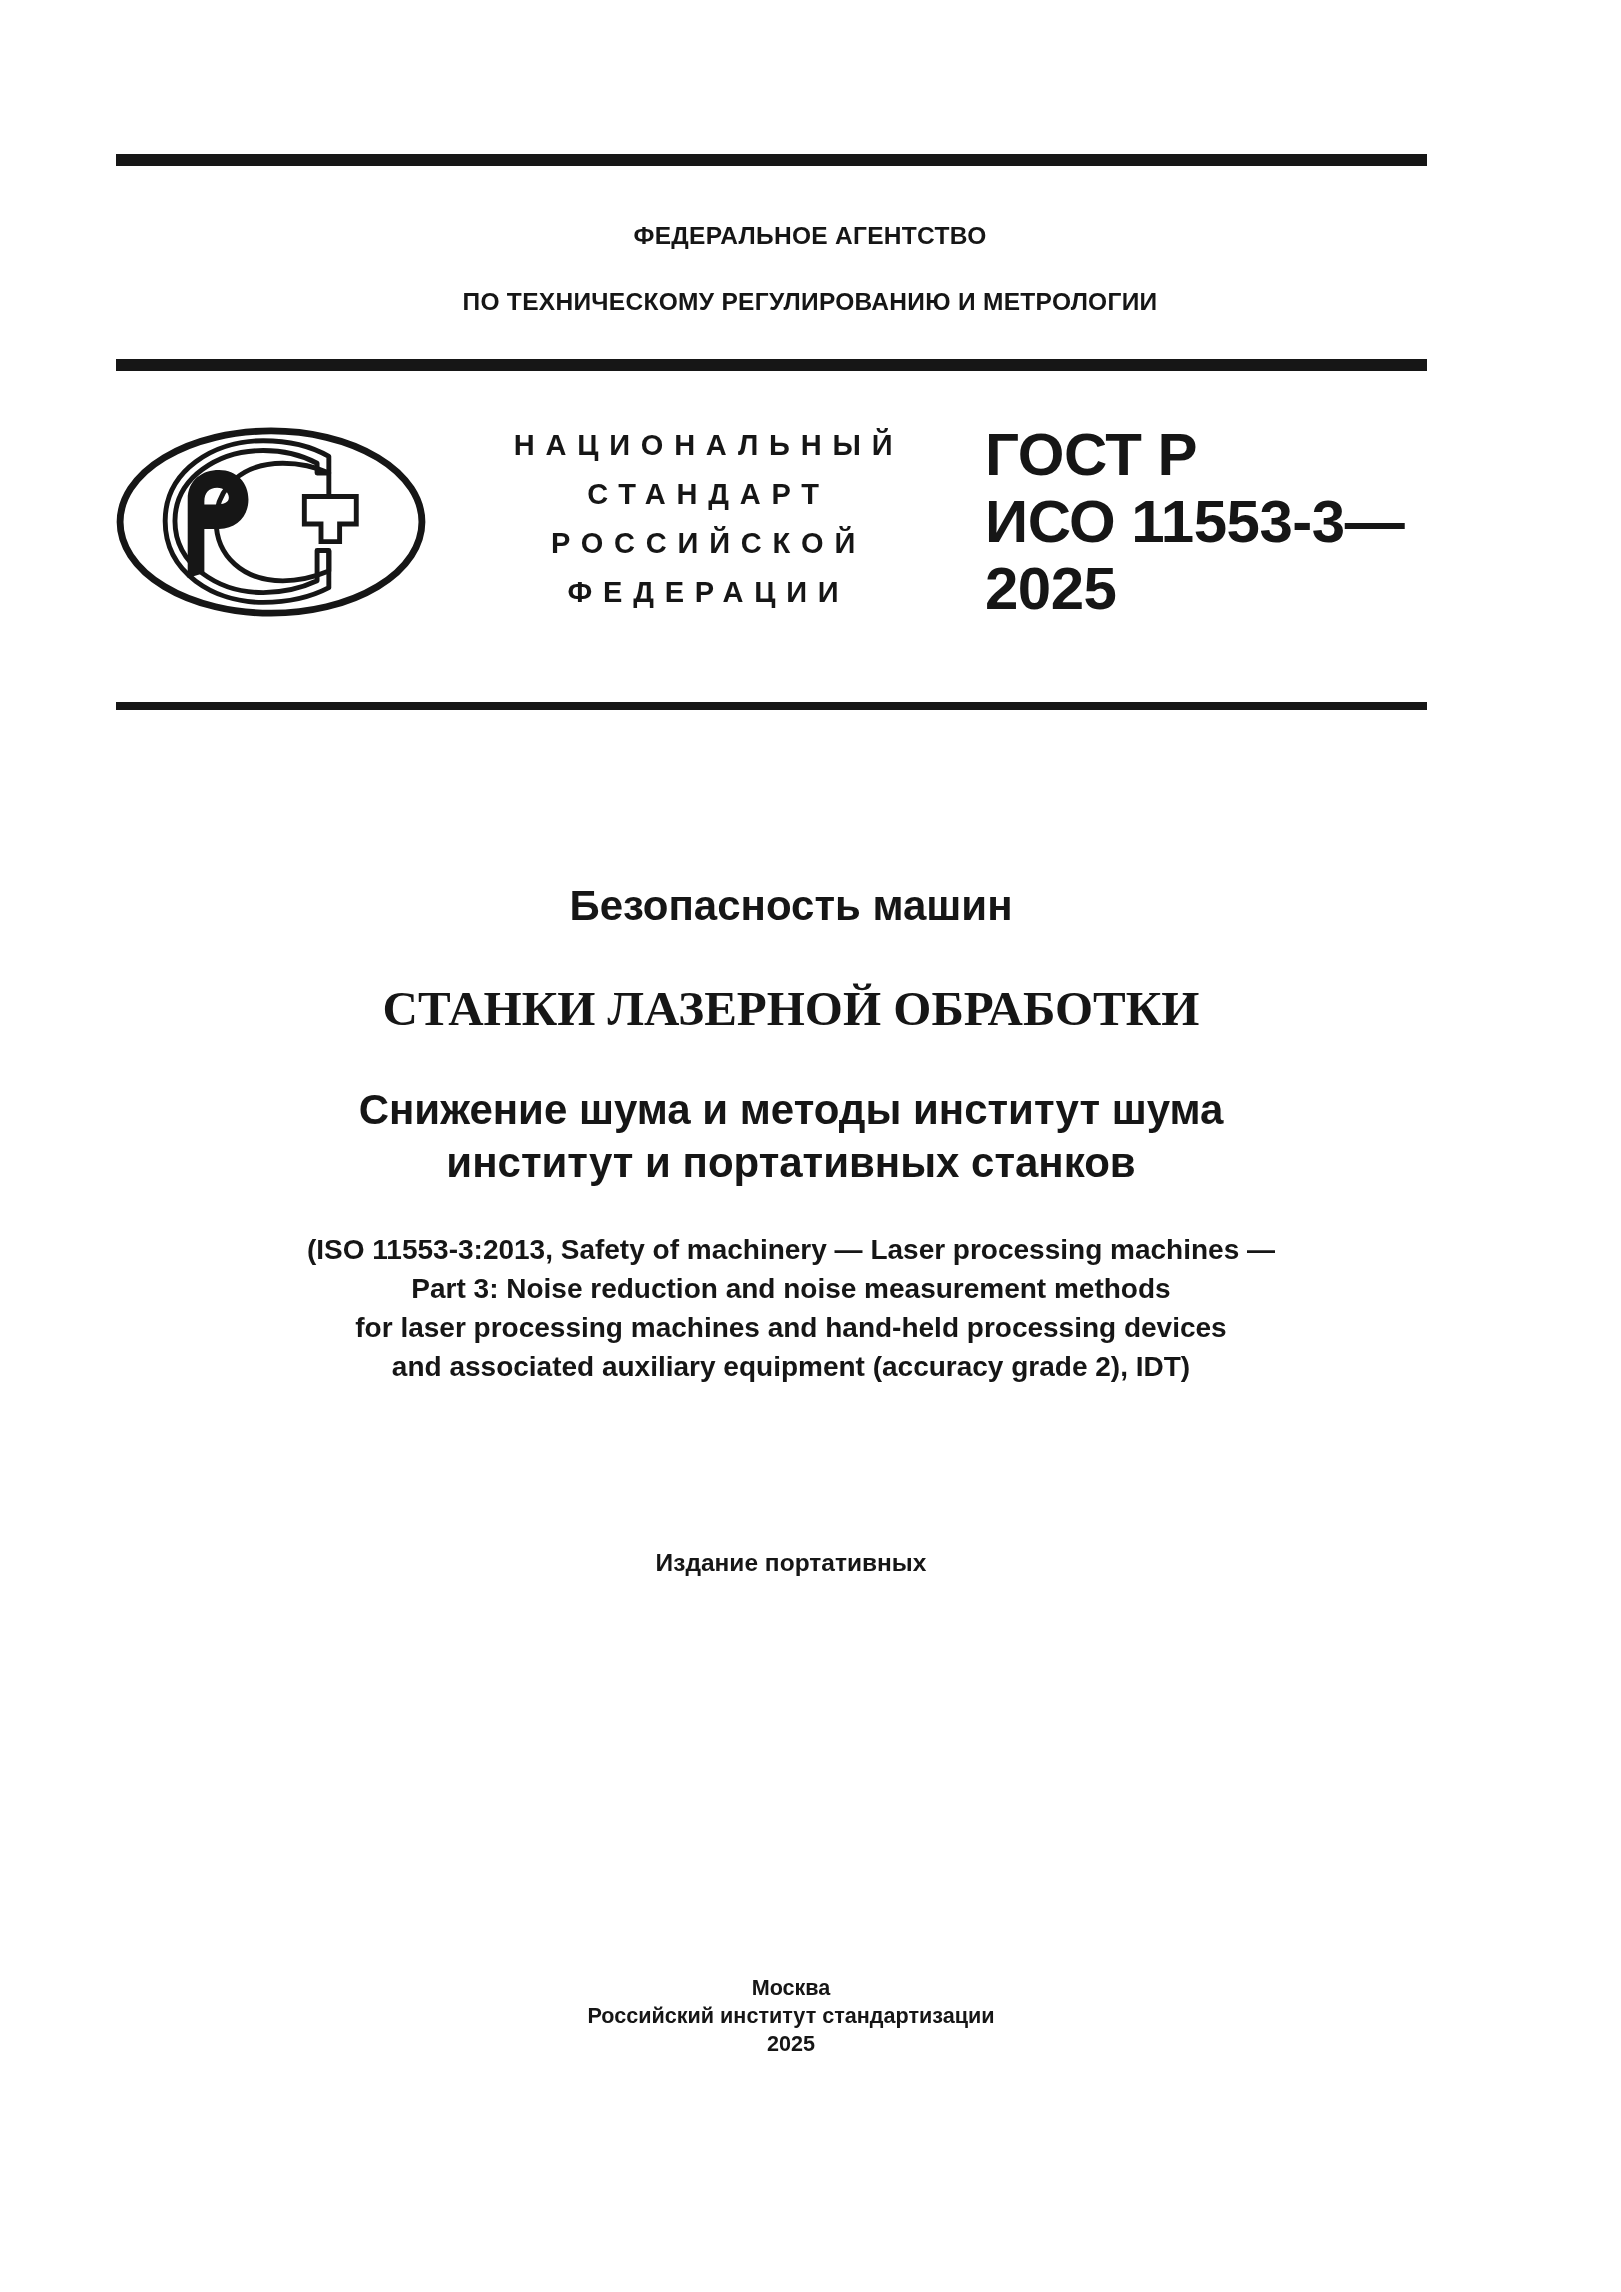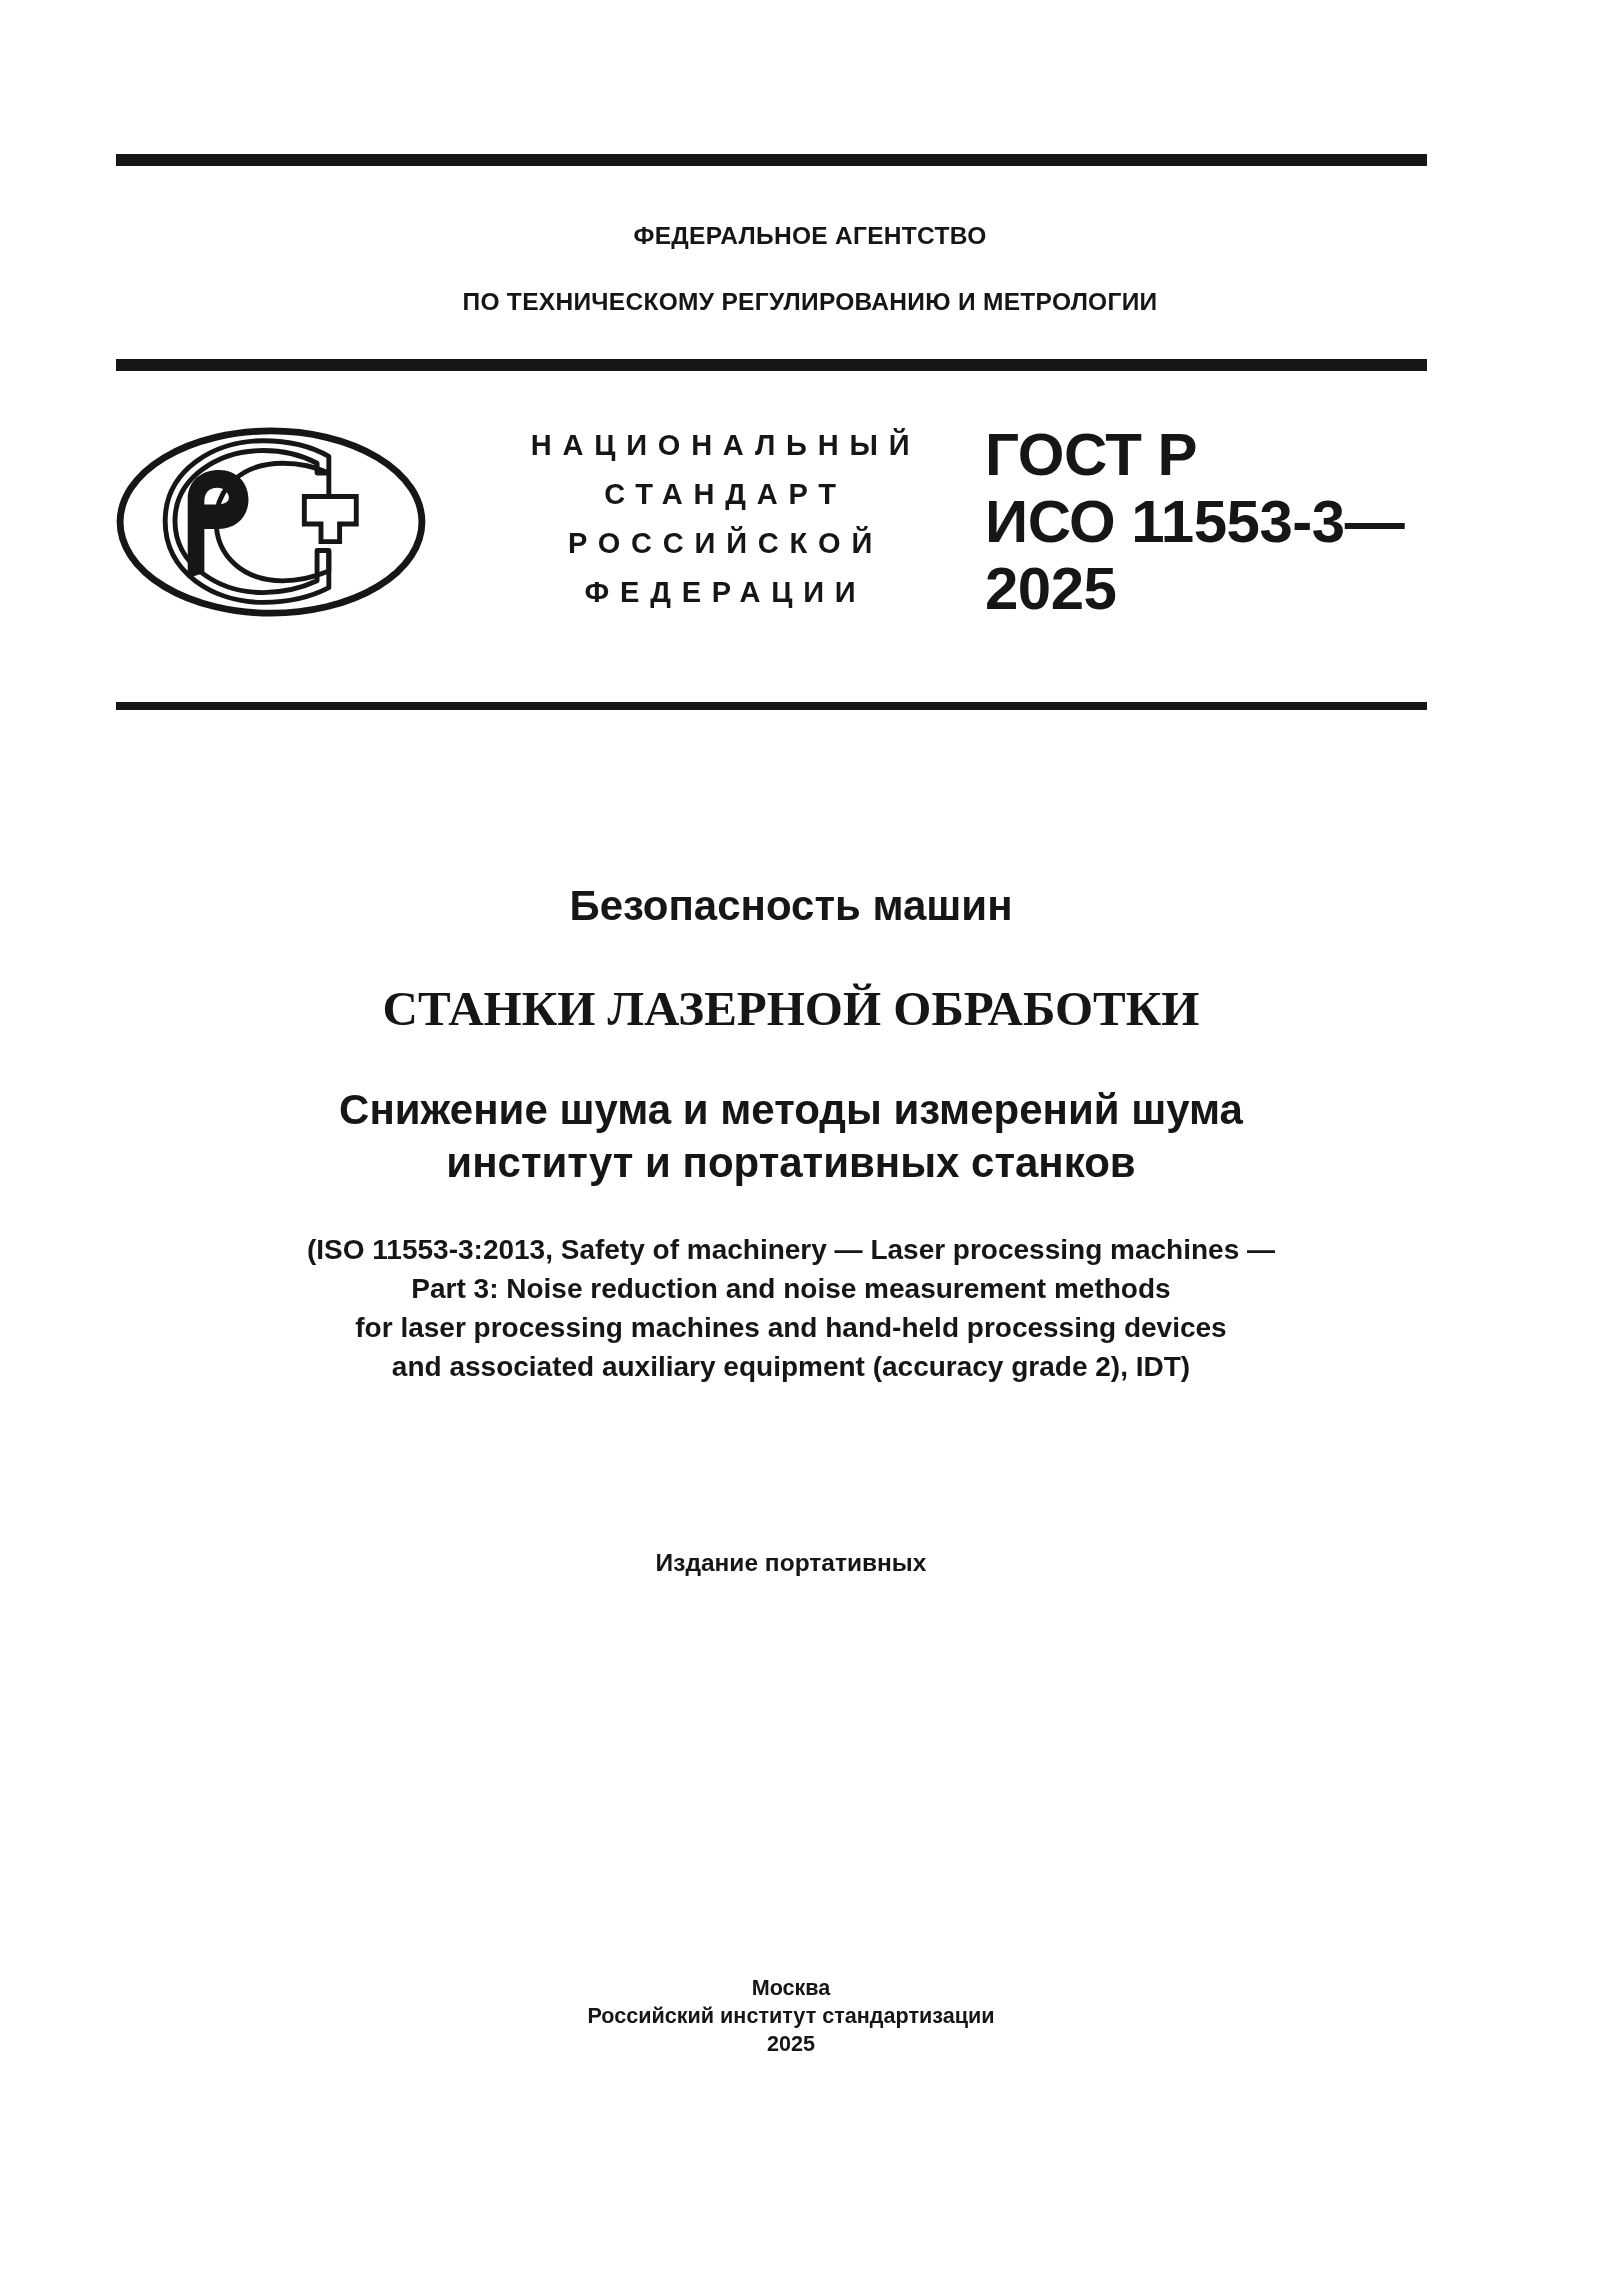"НАЦИОНАЛЬНЫЙ" .natstd { left: 495px -> 478px }
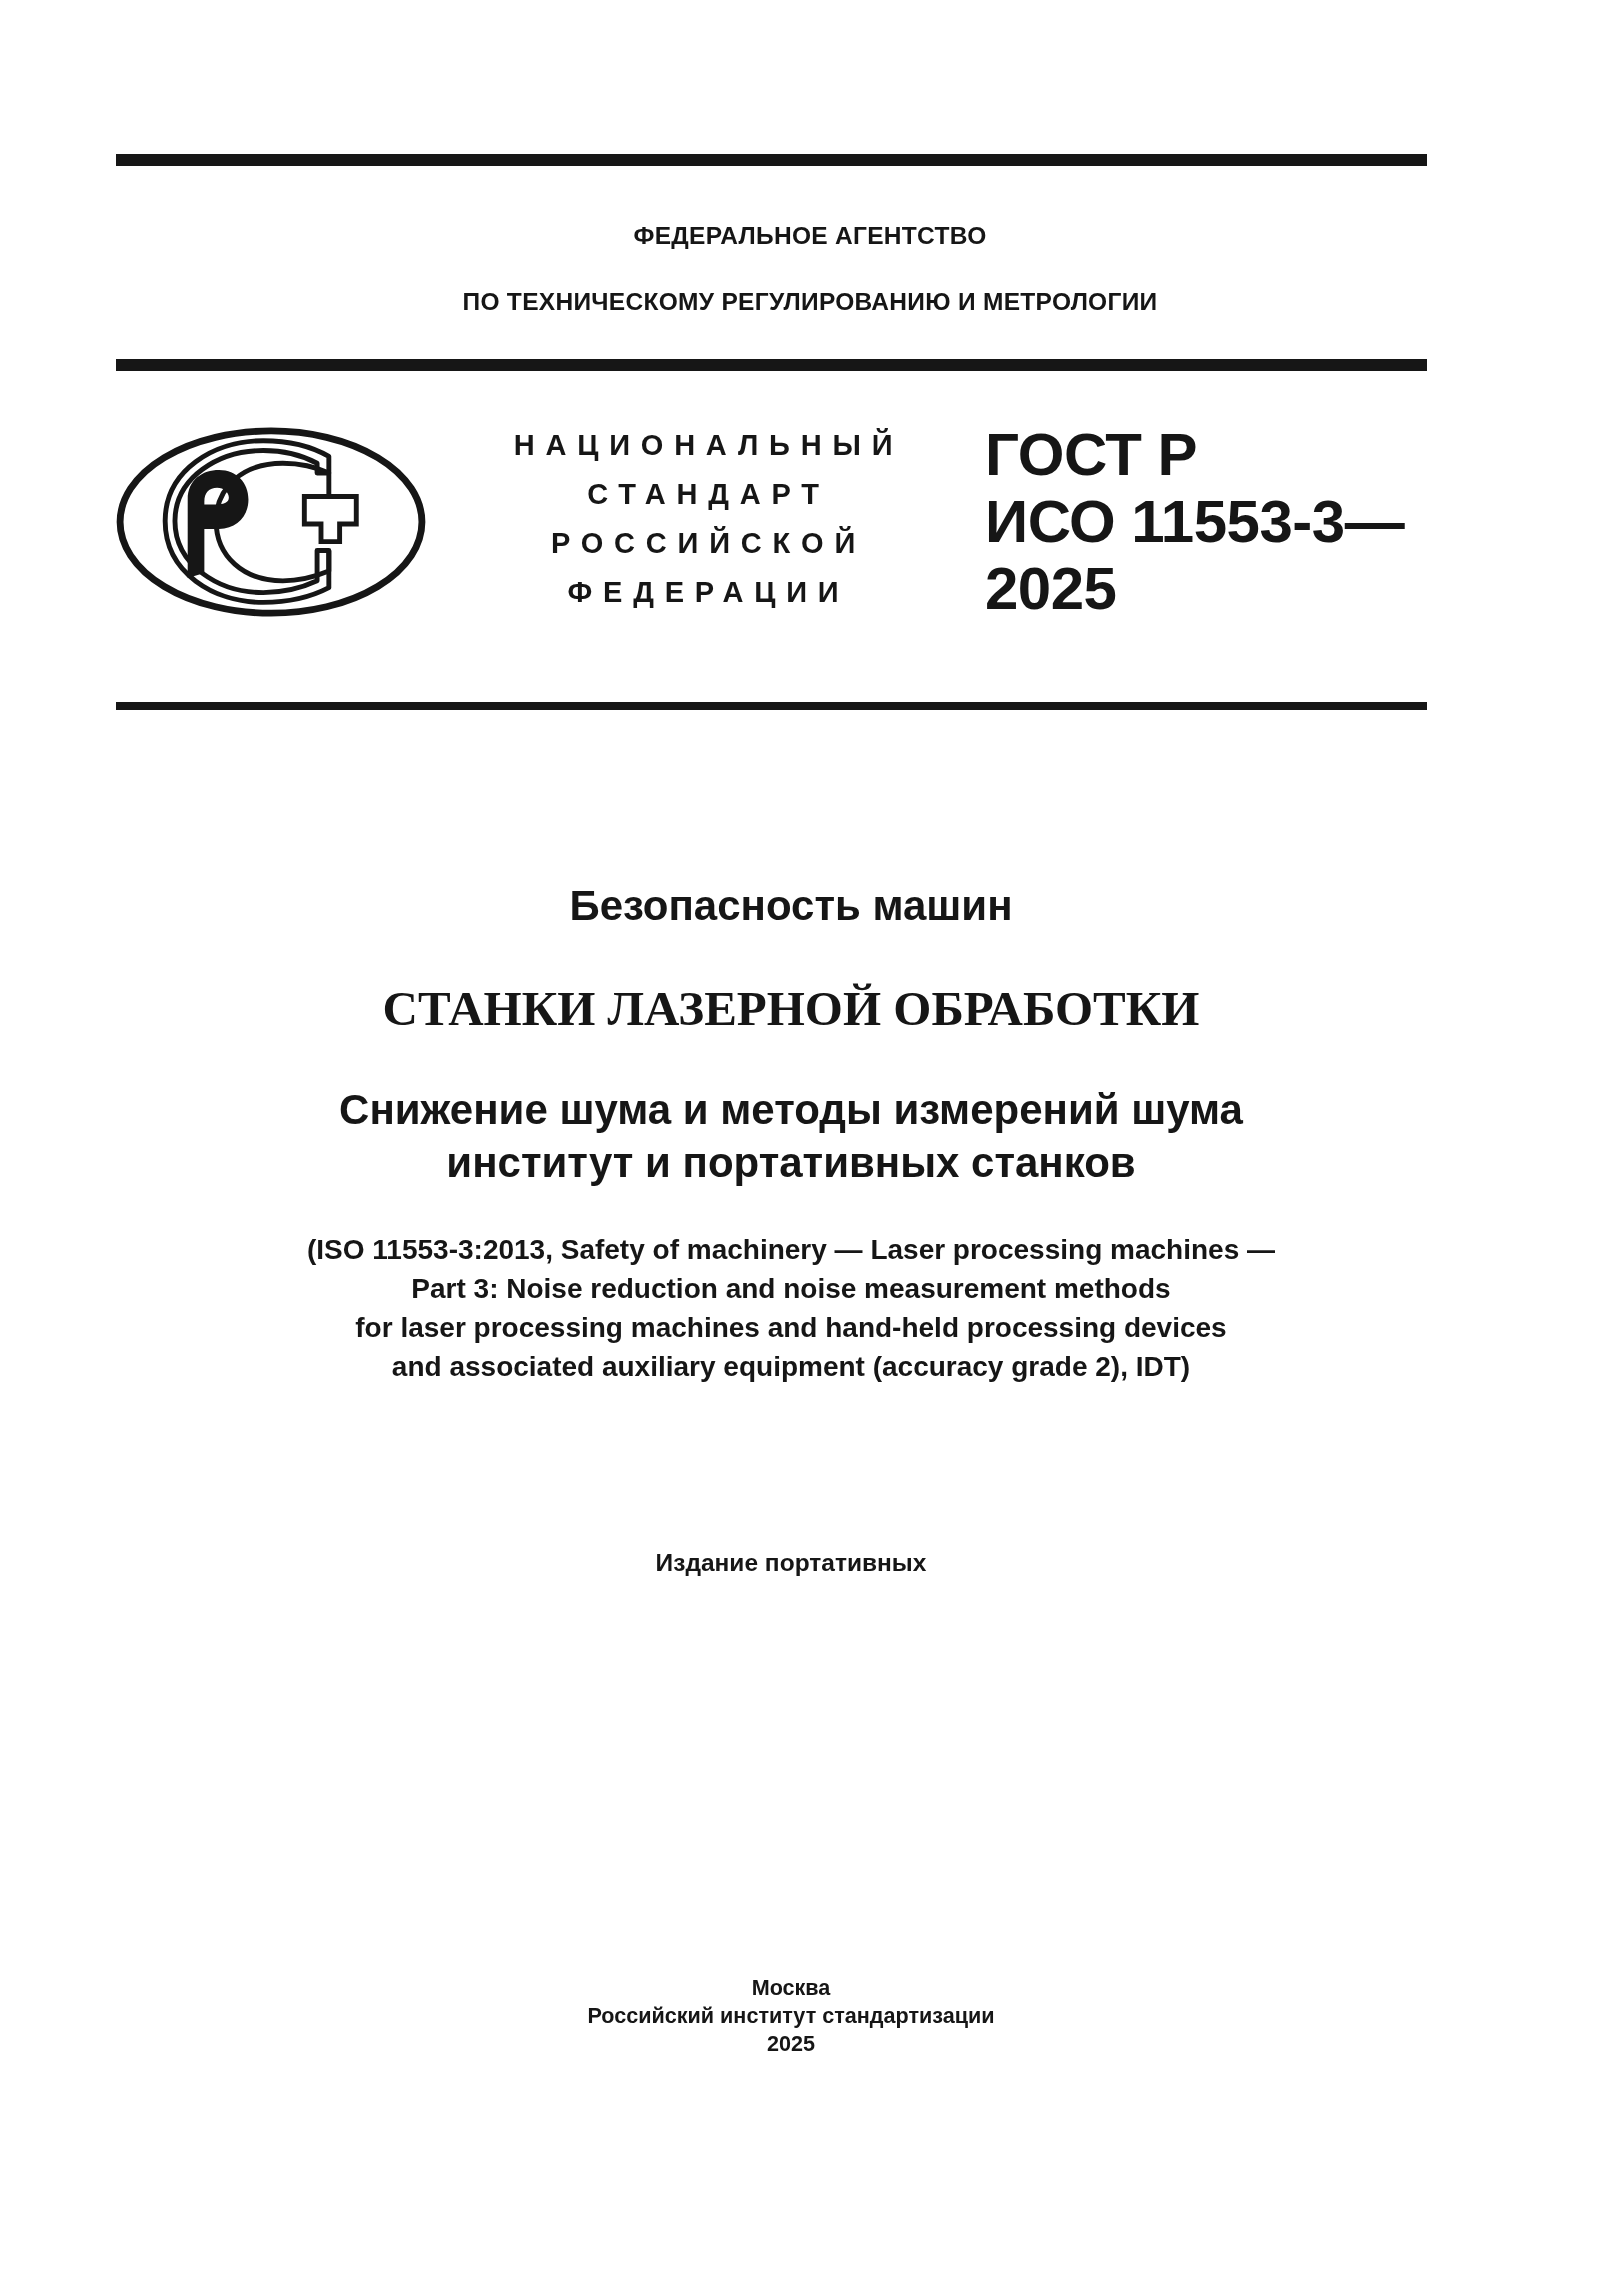"Снижение шума и методы измерений" div { text: измерений -> институт }
